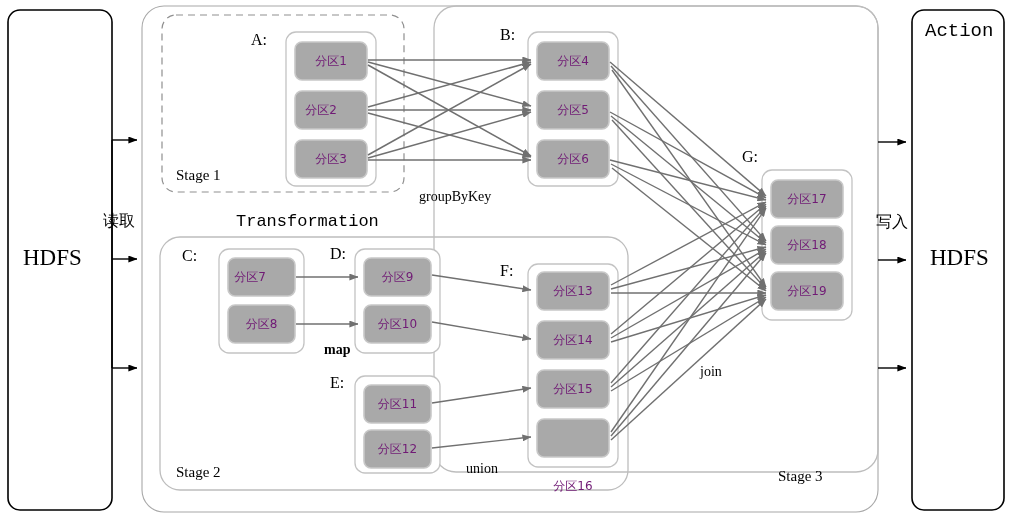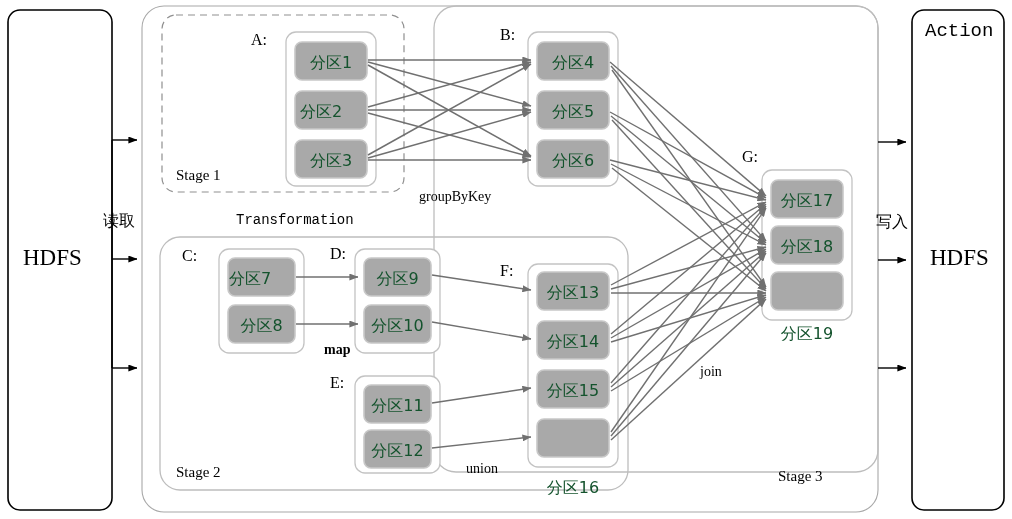"分区1" .part-text { color: #14532d -> #701a75; font-size: 16px -> 12px }
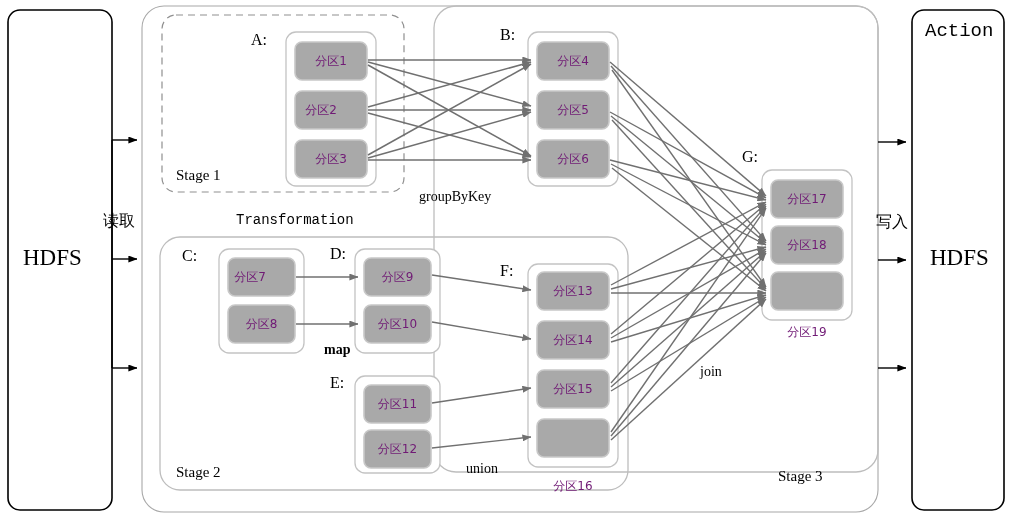"Transformation" .transformation-label { font-size: 14px -> 17px }
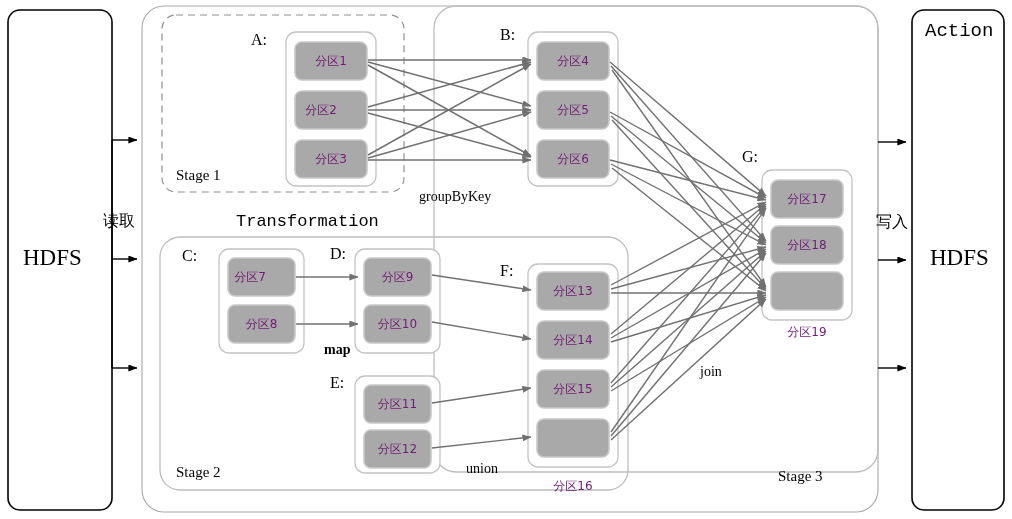"分区19" div.part-text { margin-top: 41px -> none }
